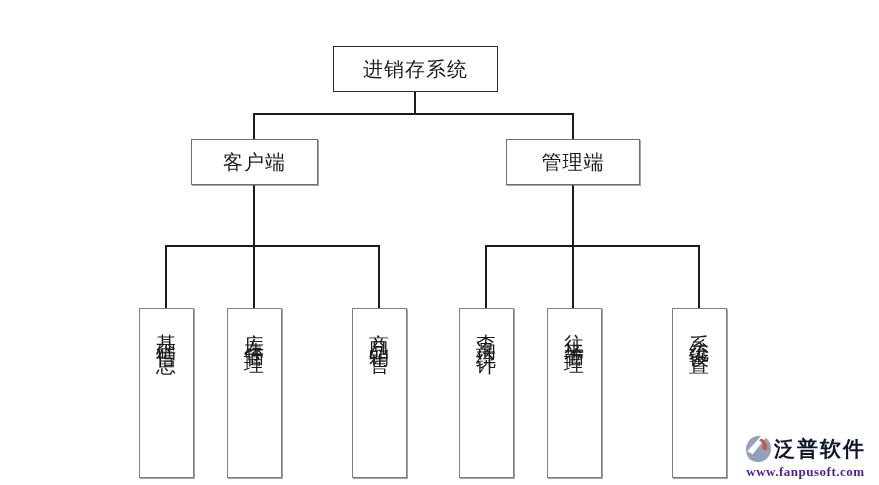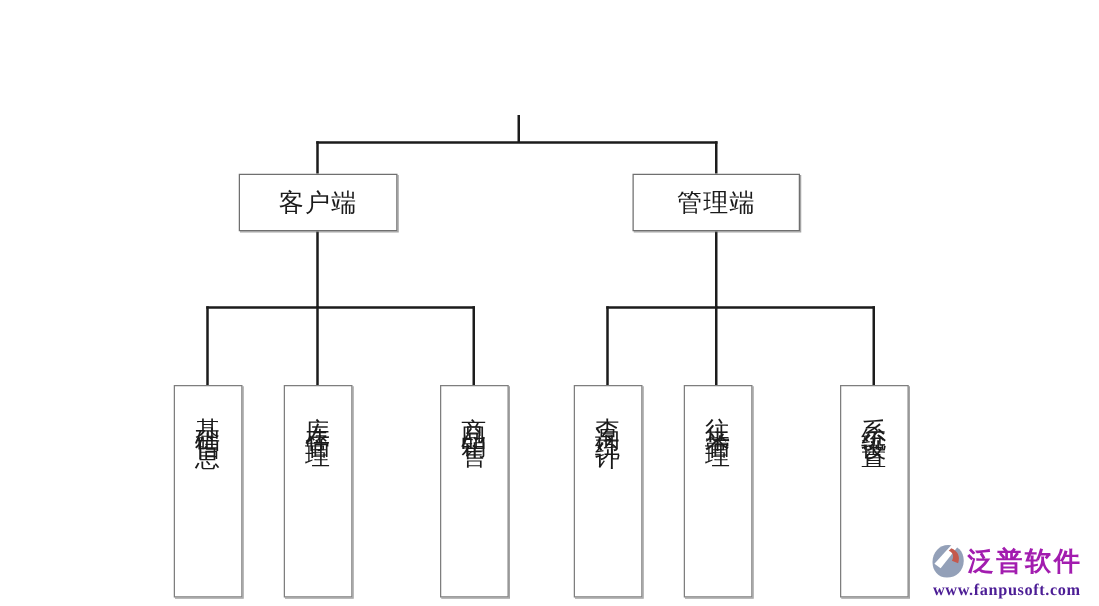"进销存系统" div.node { html: none -> <div> <span>进销存系统</span> </div> }
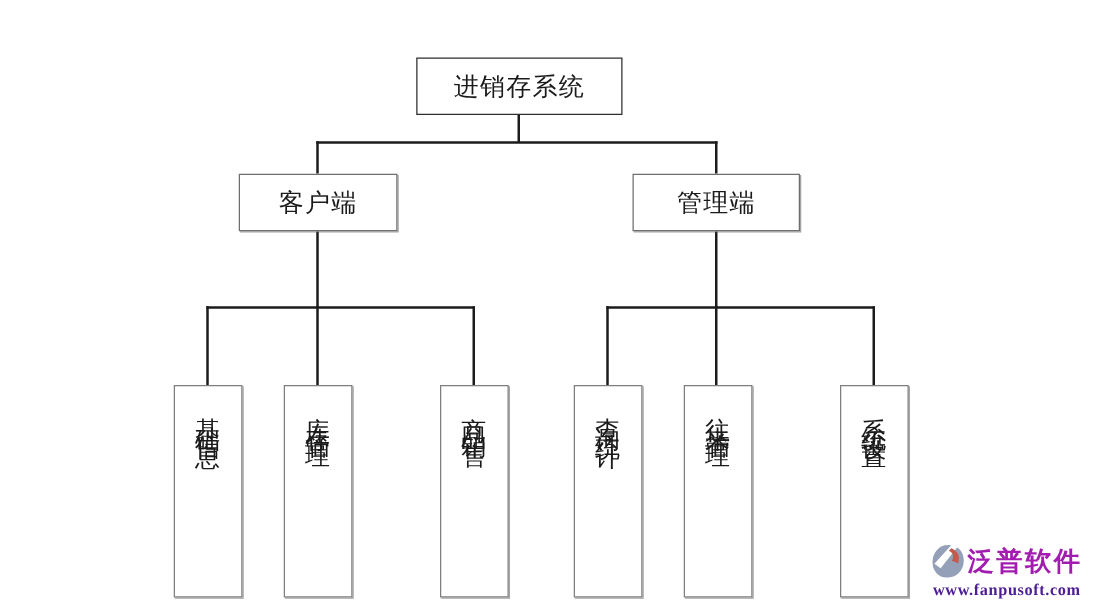"泛普软件" span.brand { color: #a21caf -> #0f172a }
